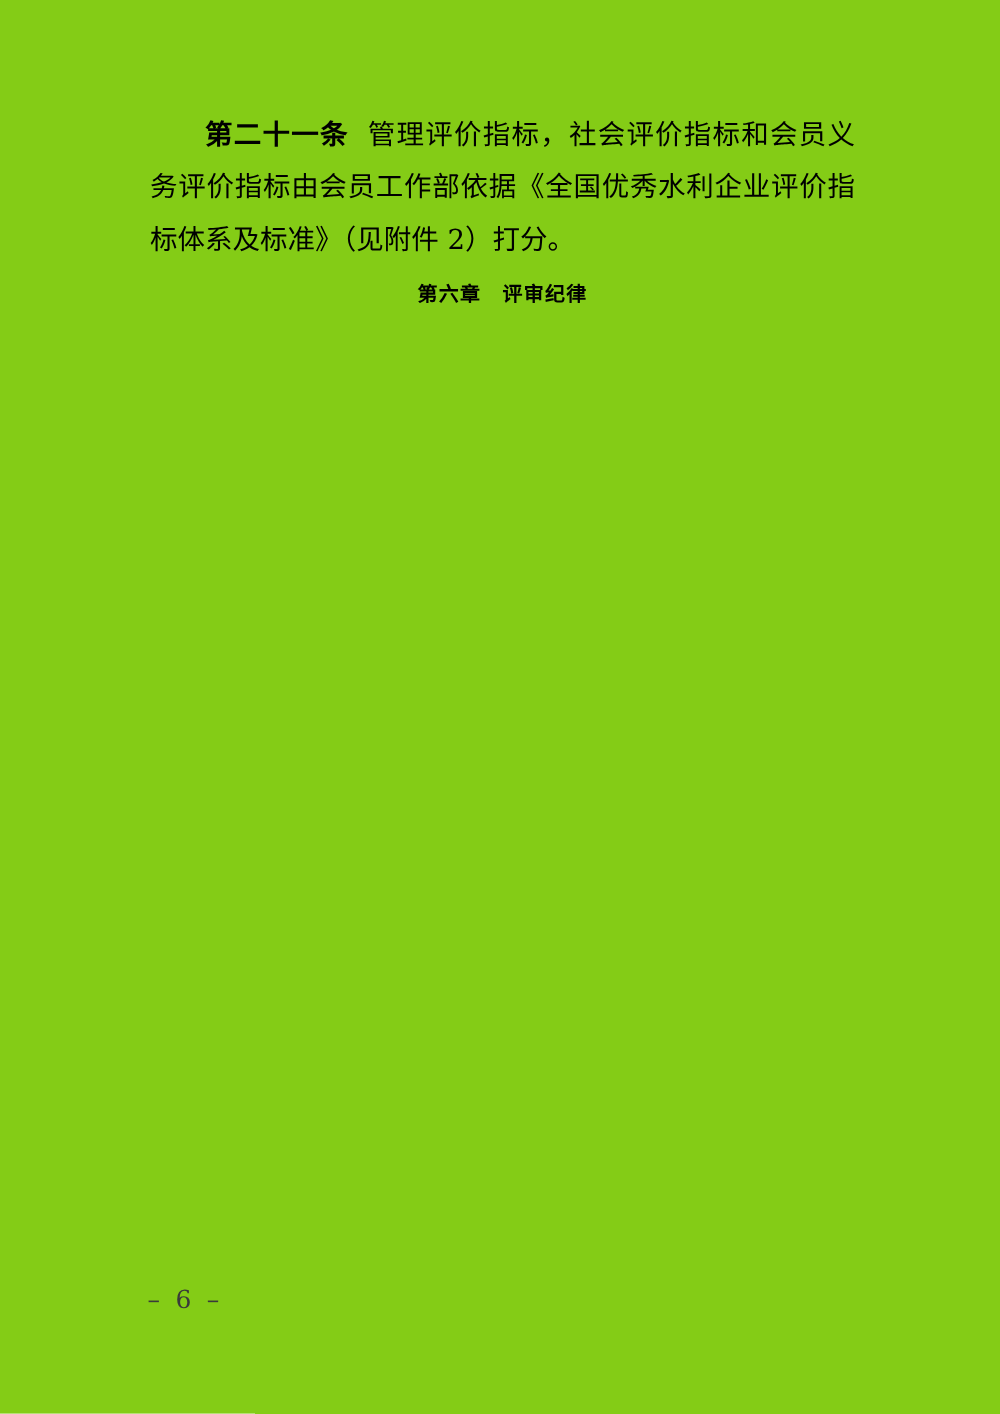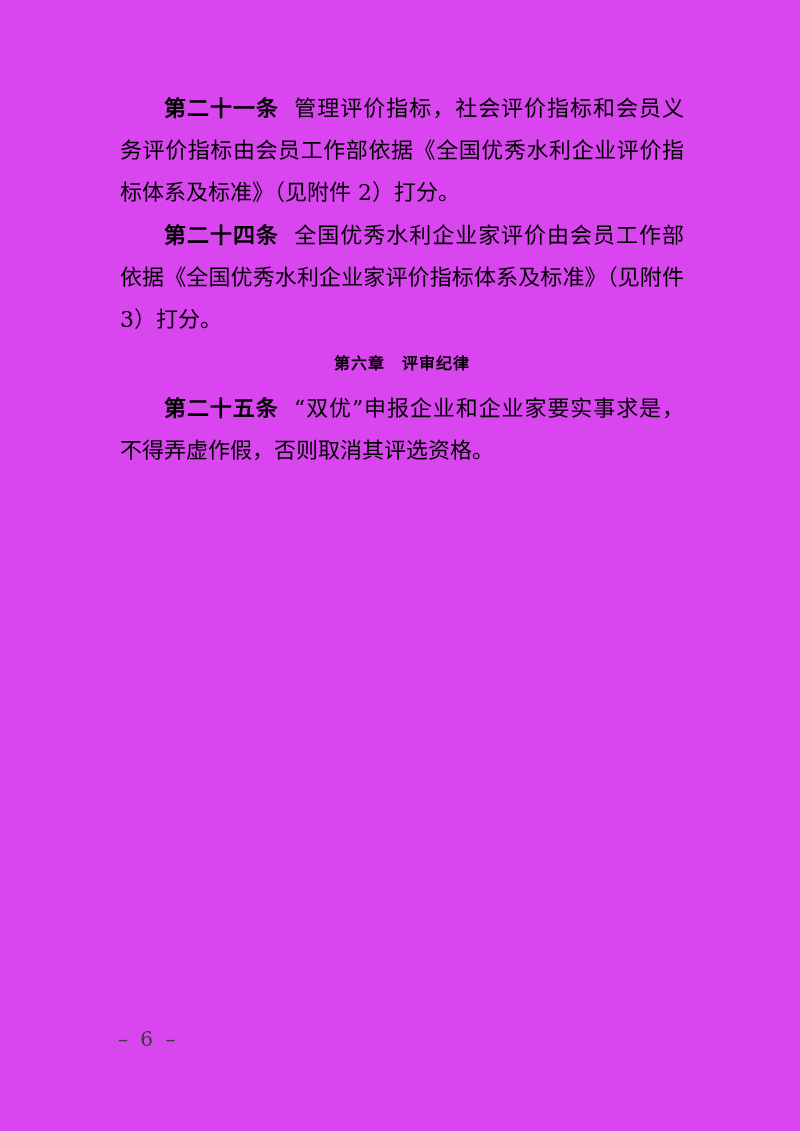"第二十一条" .page { background: #d946ef -> #84cc16 }
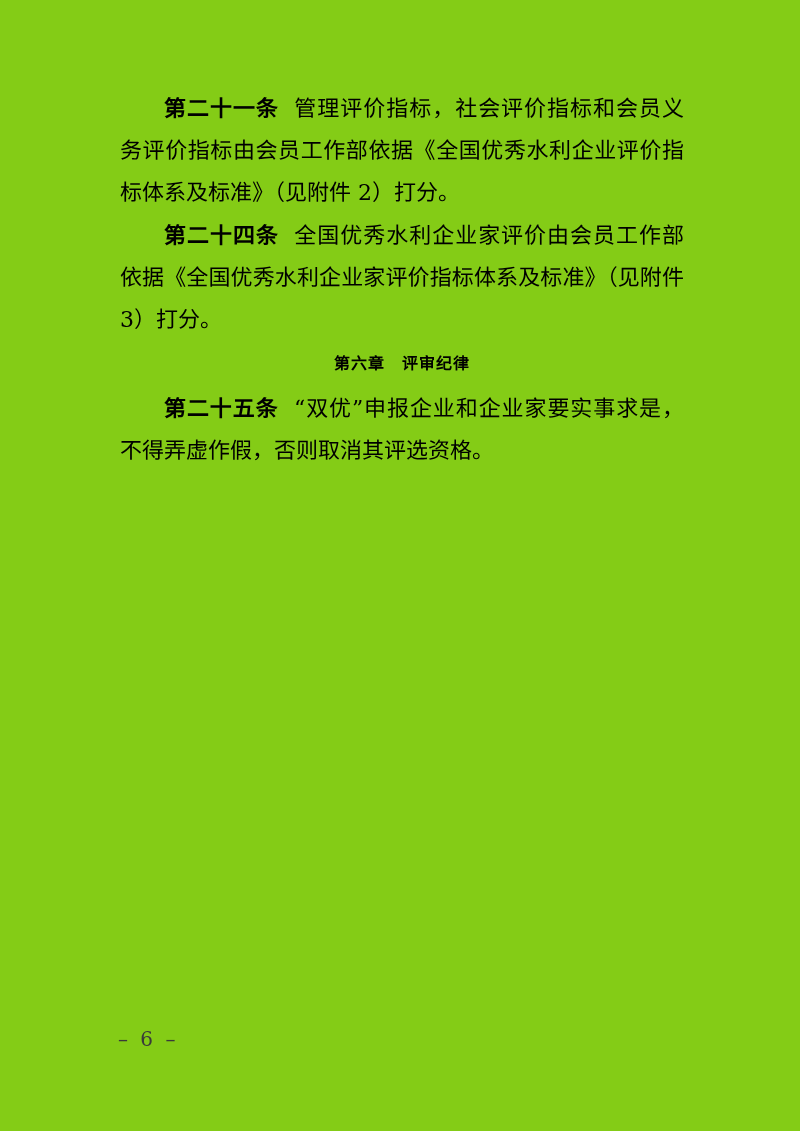"第二十四条" p.para { html: <p><span>第二十四条</span><span>全国优秀水利企业家评价由会员工作部依据《全国优秀水利企业家评价指标体系及标准》（见附件 3）打分。</span></p> -> none }
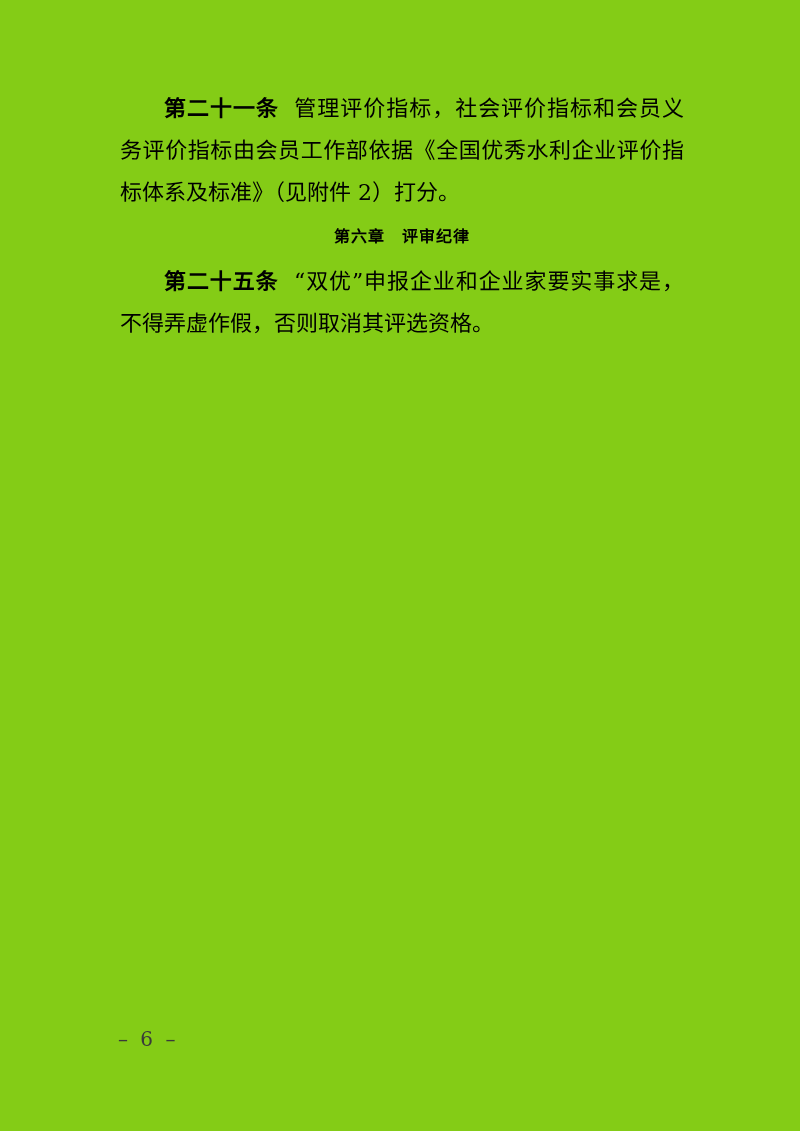"第二十五条" p.para { html: <p><span>第二十五条</span><span>“双优”申报企业和企业家要实事求是，不得弄虚作假，否则取消其评选资格。</span></p> -> none }
